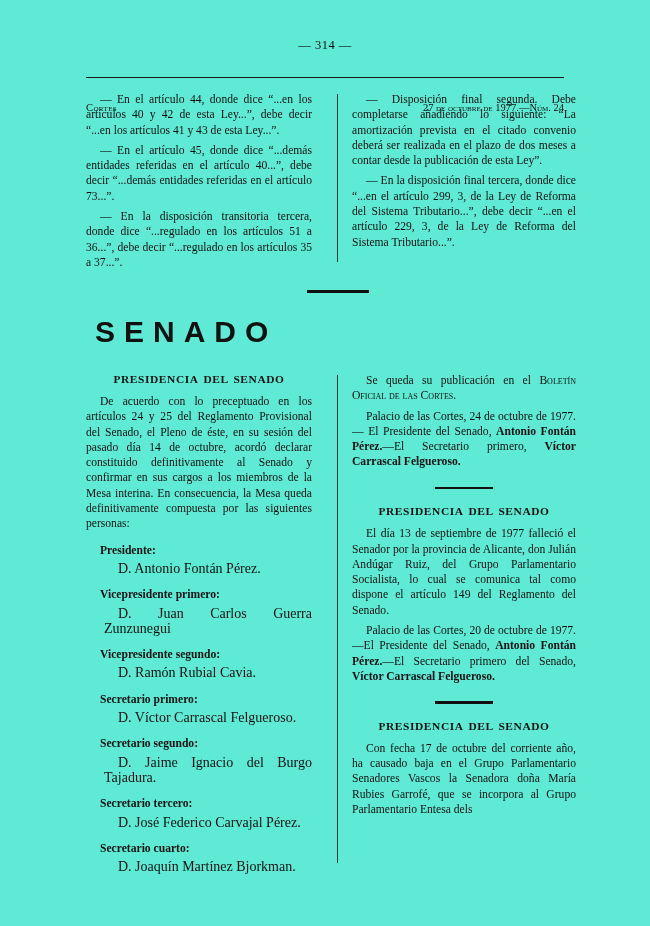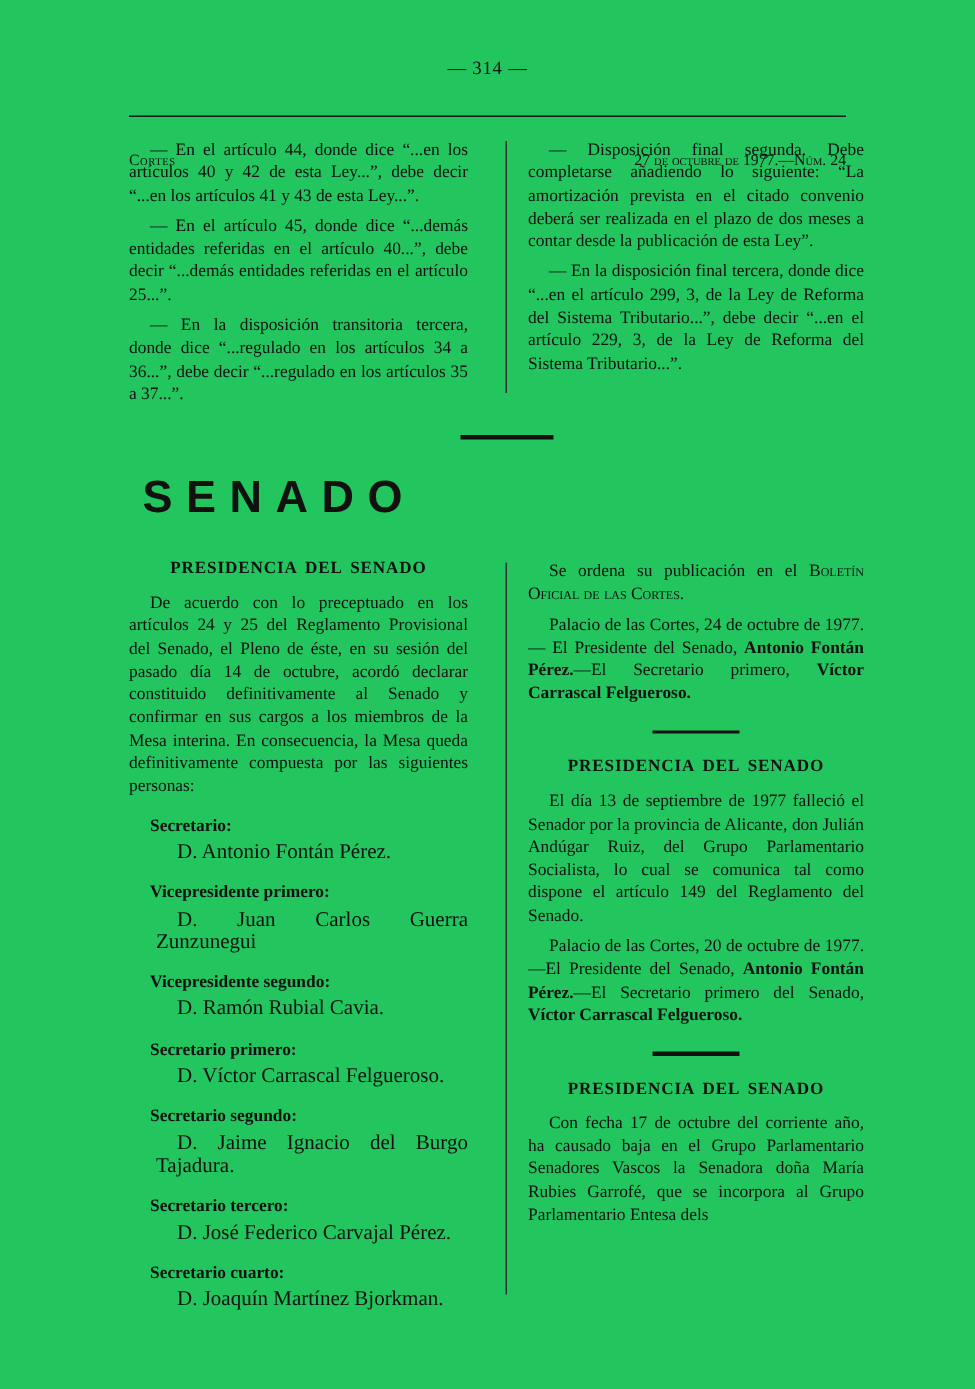"— 314 —" .page { background: #22c55e -> #5eead4 }
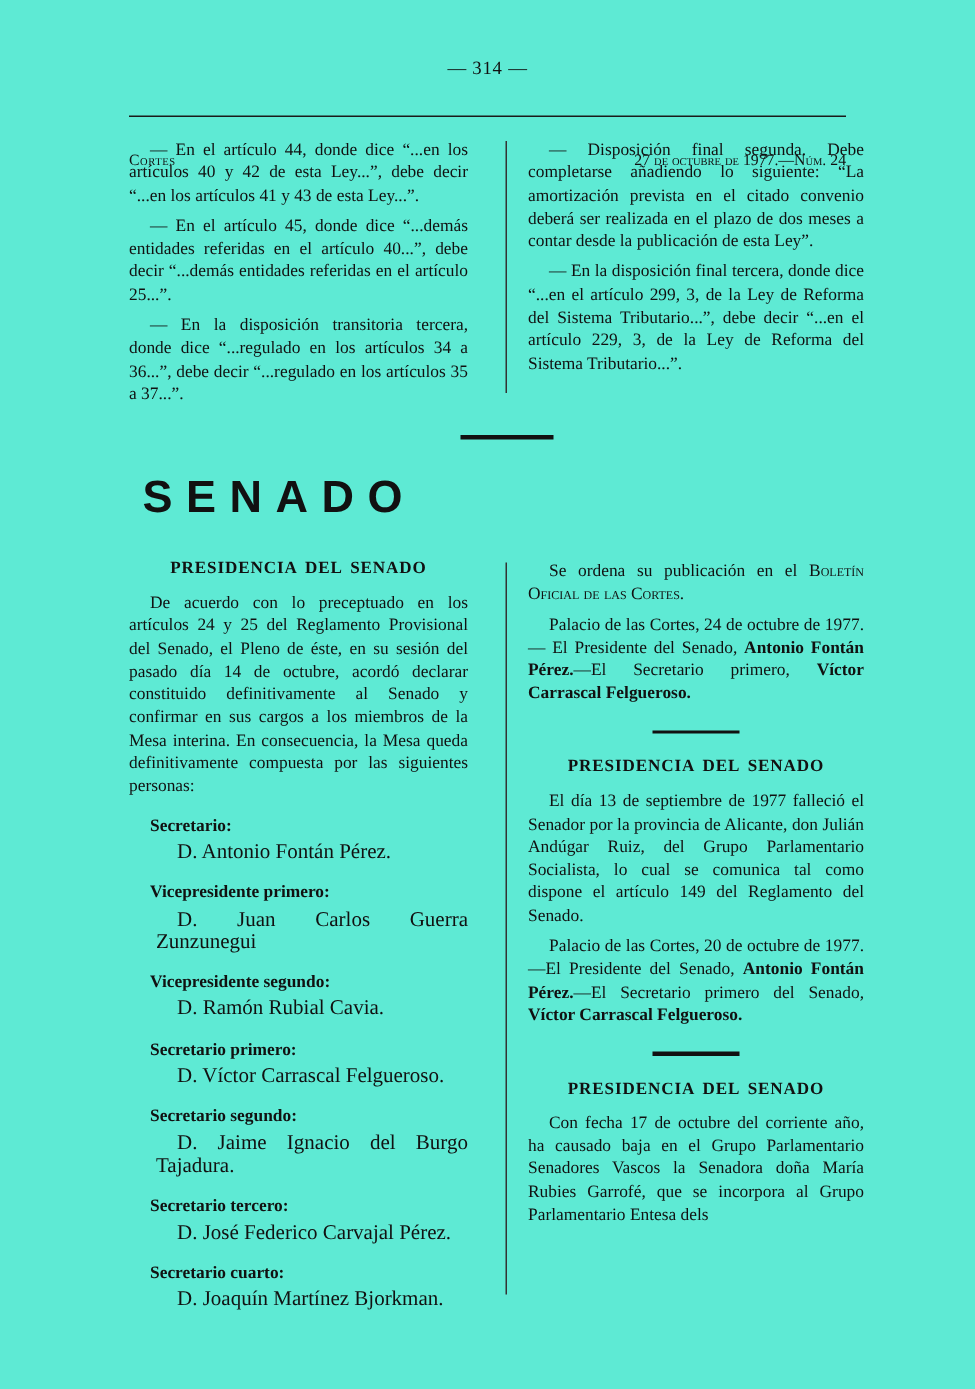"— En el artículo 45," p { text: 25 -> 73 }
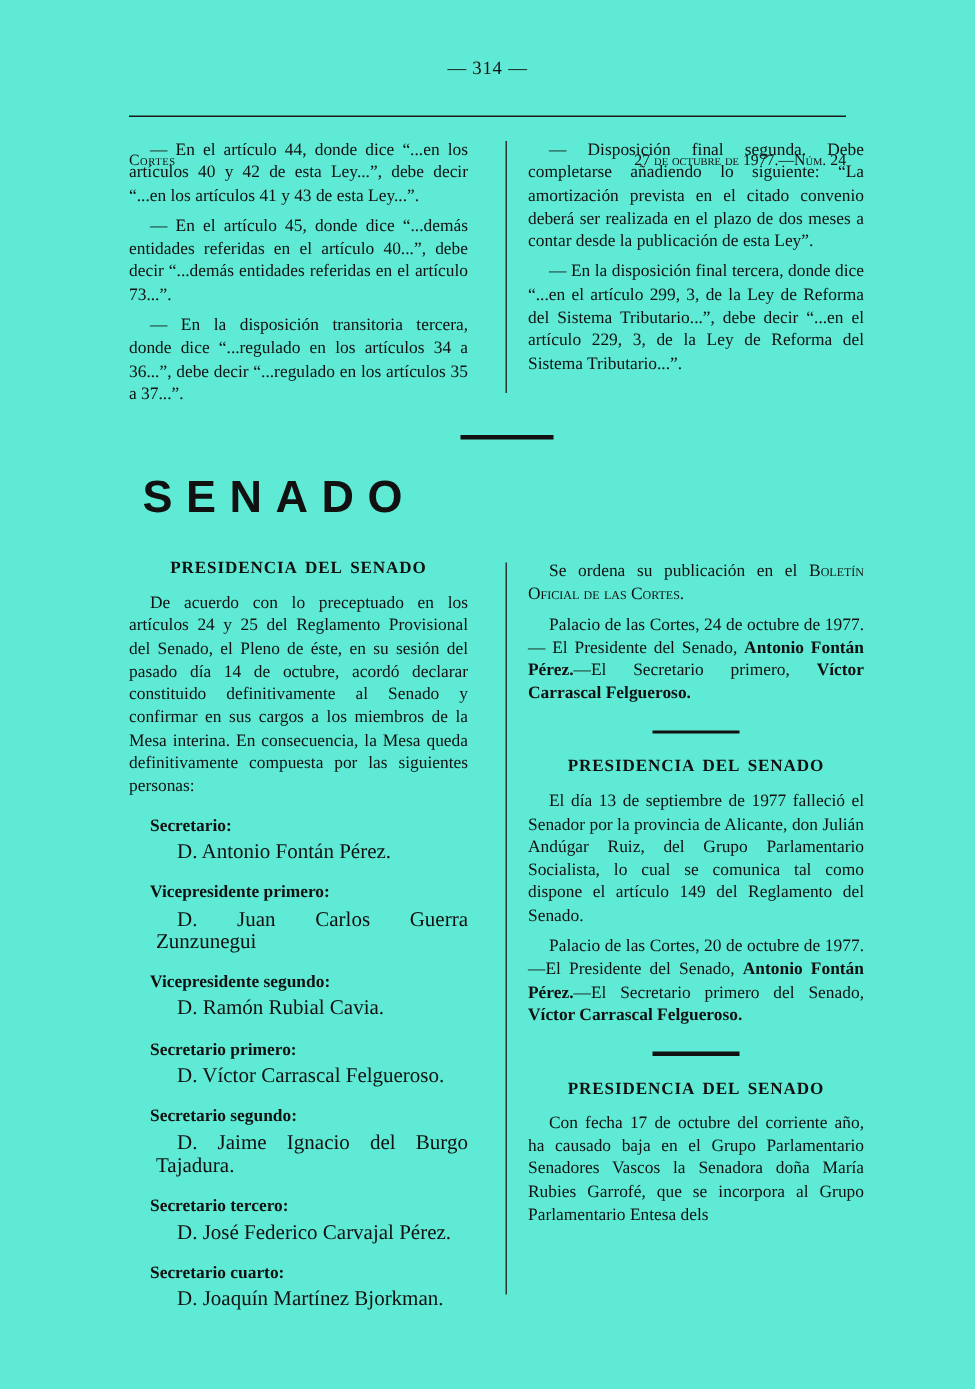"— En la disposición transitoria" p { text: 34 -> 51 }
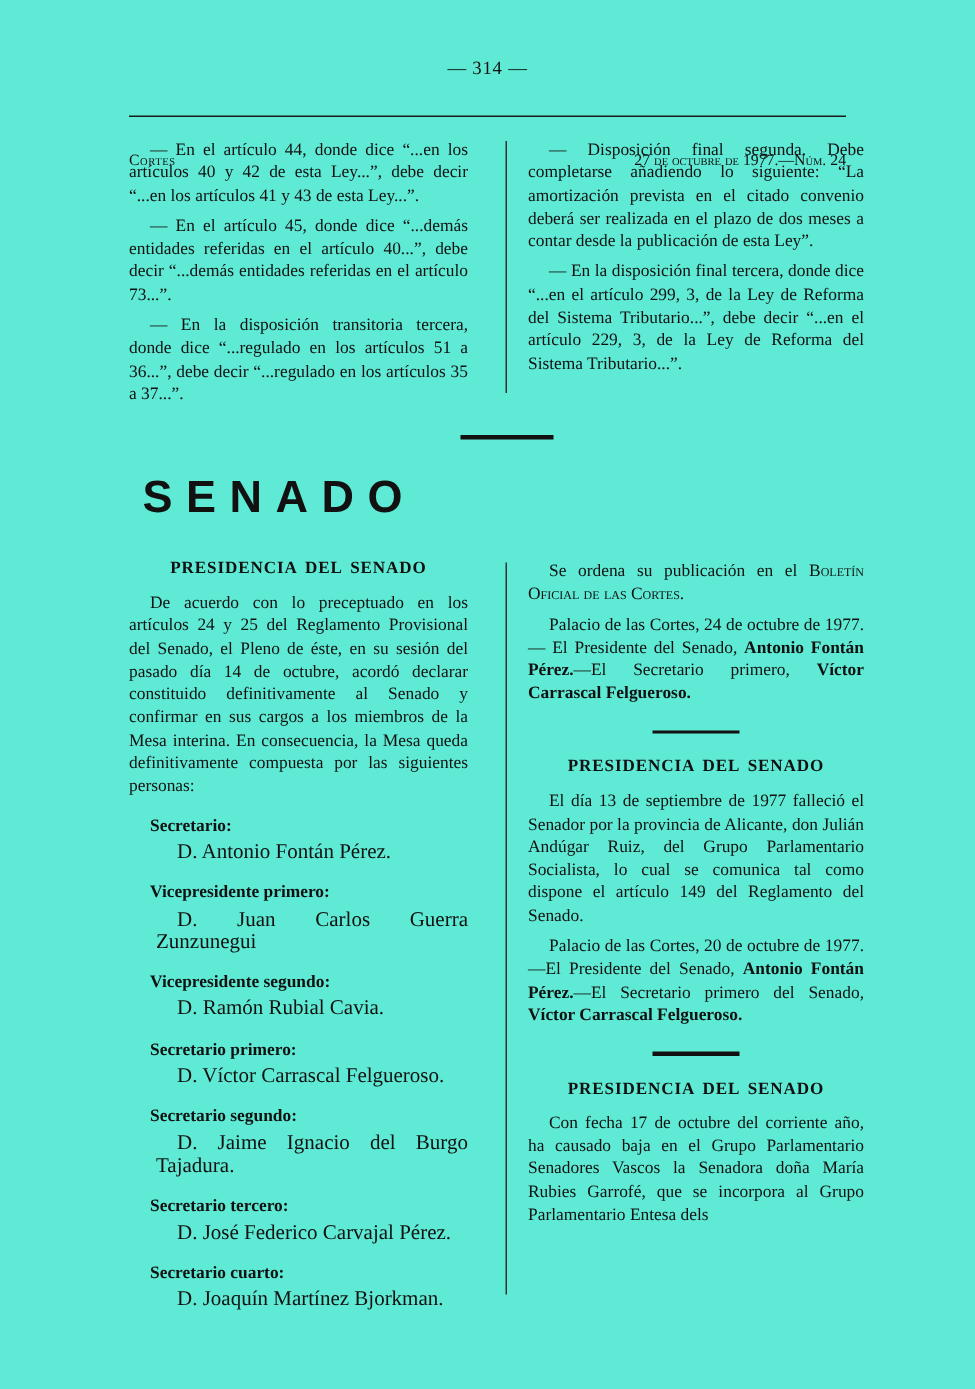"Se ordena su publicación en" span { text: ordena -> queda }
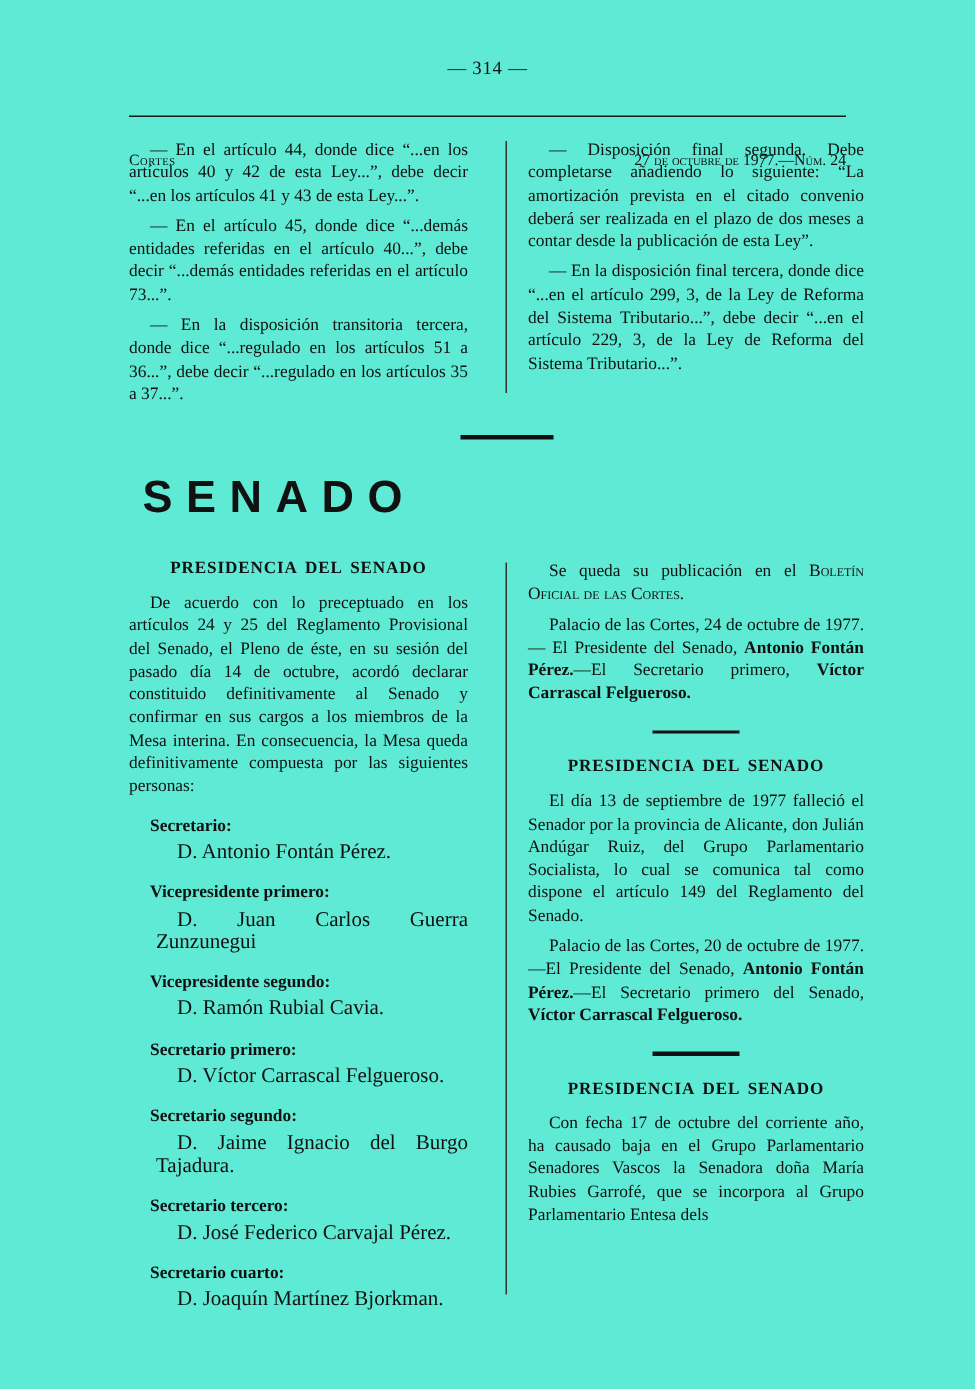"Secretario:" p.role { text: Secretario -> Presidente }
